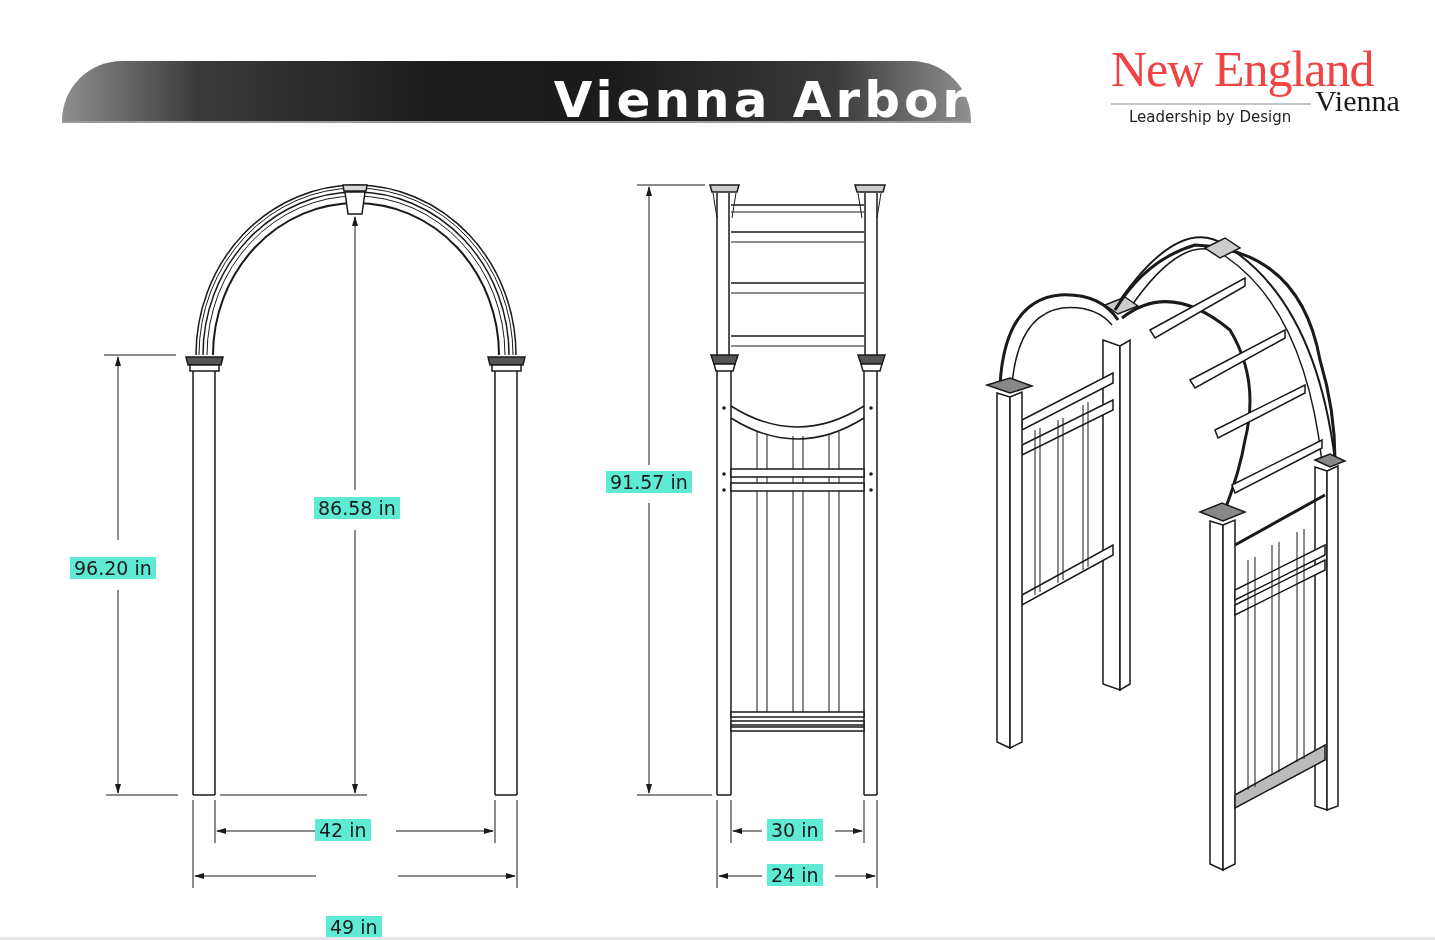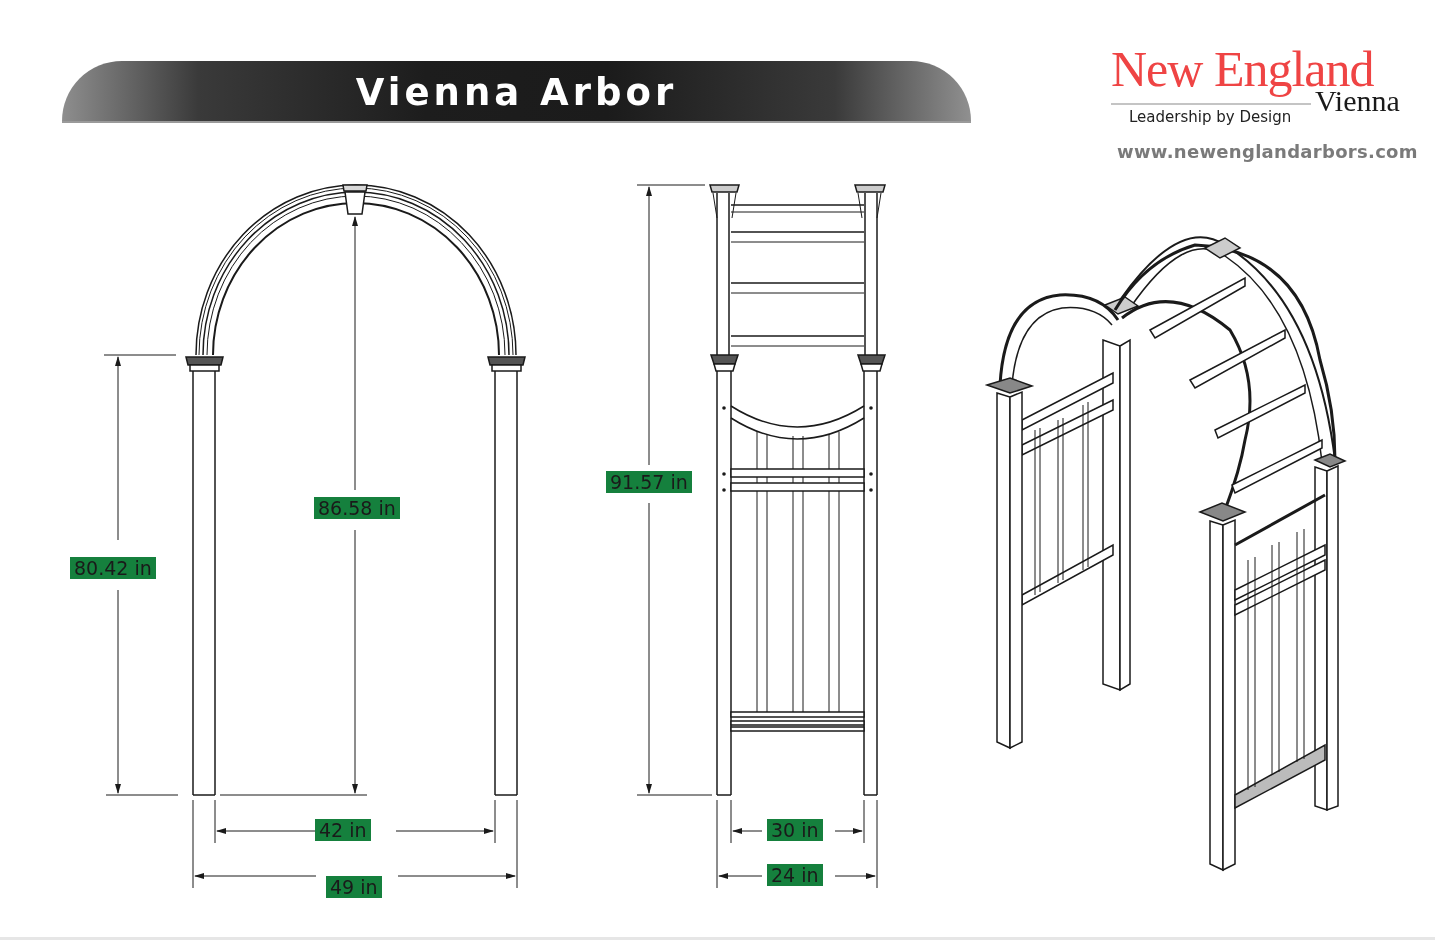"Vienna Arbor" .title-text { font-size: 37px -> 50px; text-align: center -> right }
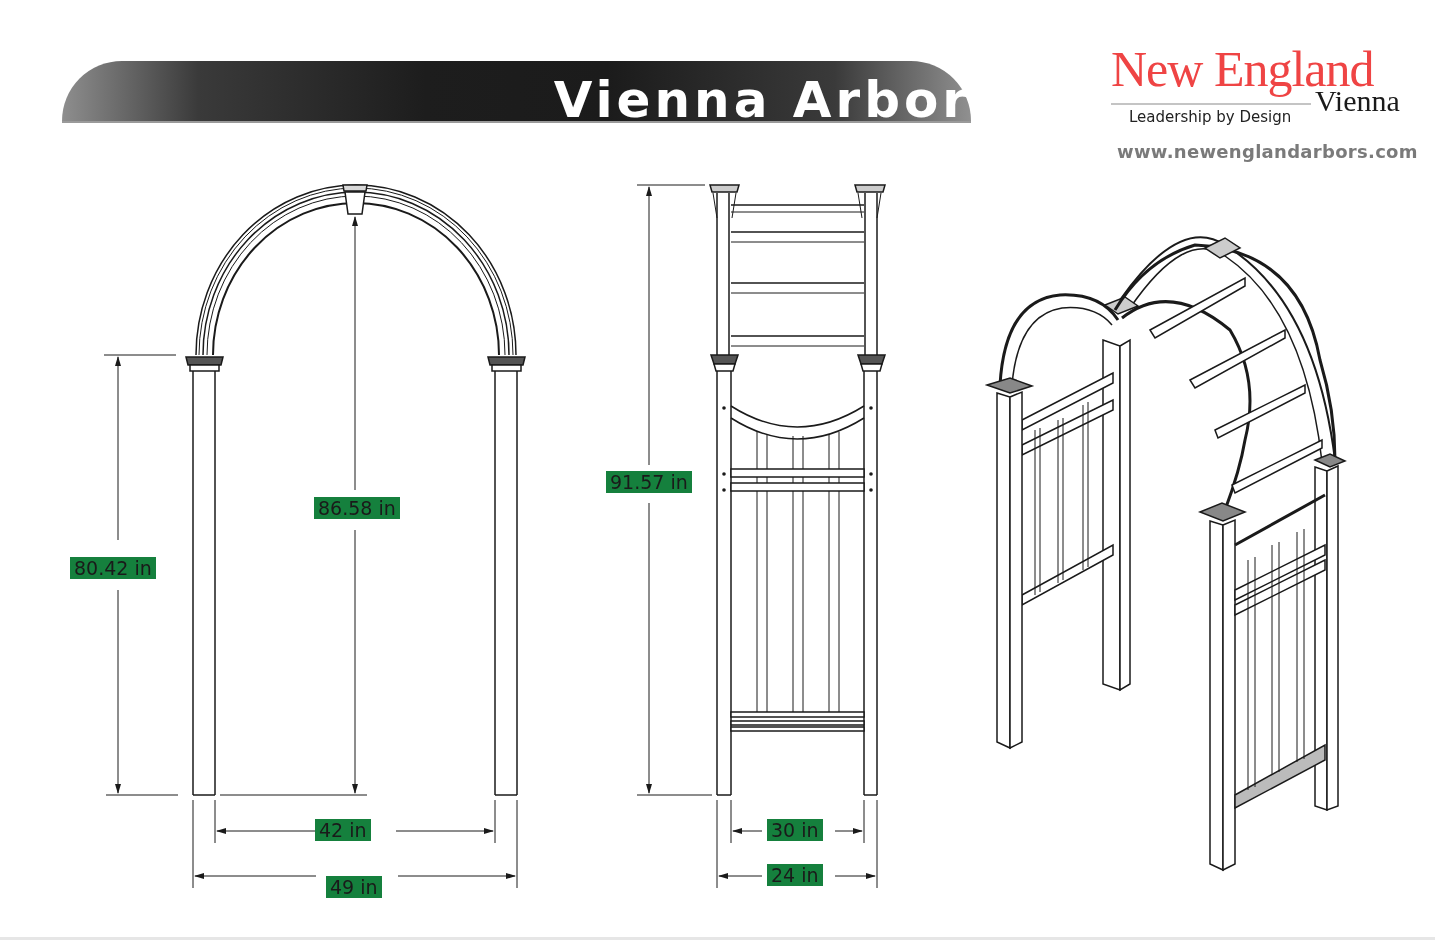"www.newenglandarbors.com" div.logo-url { html: <div>www.newenglandarbors.com</div> -> none }
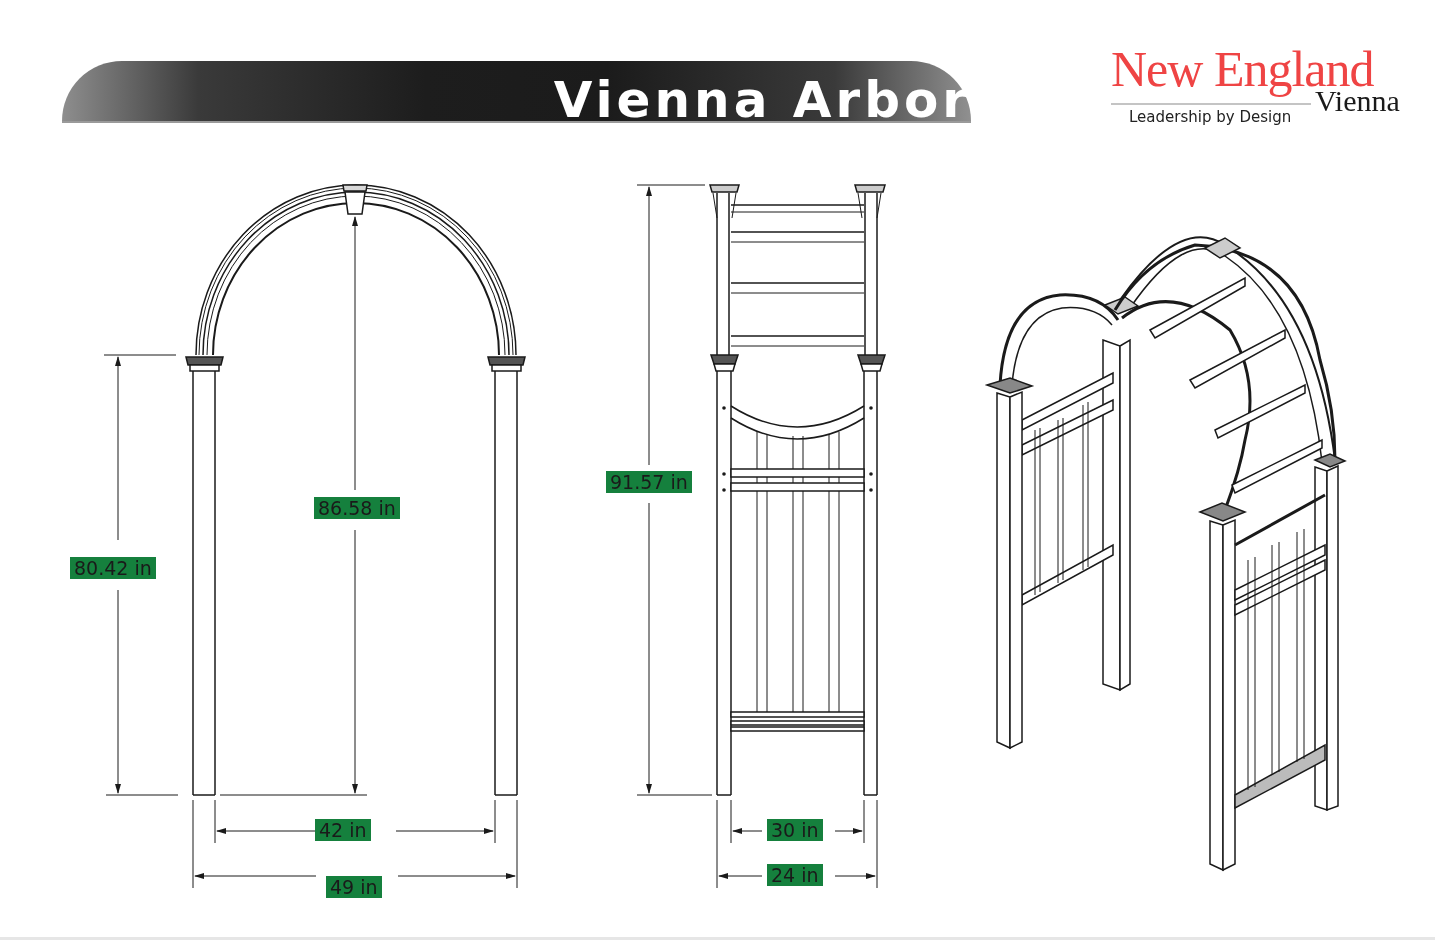"91.57 in" .dim { background: #15803d -> #5eead4 }
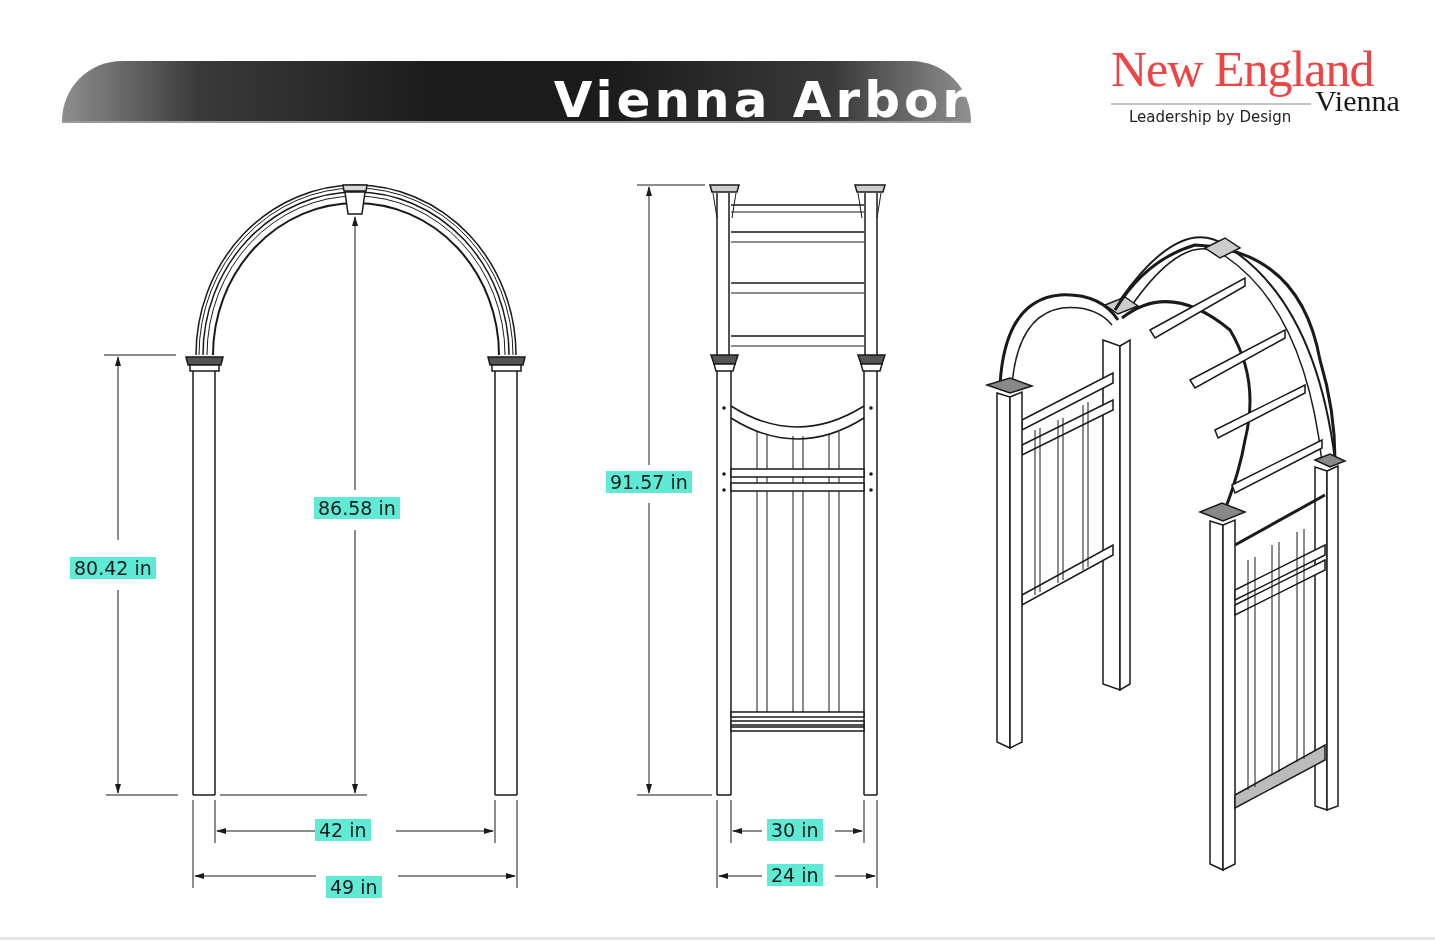"80.42 in" div.dim { text: 80.42 -> 96.20 }
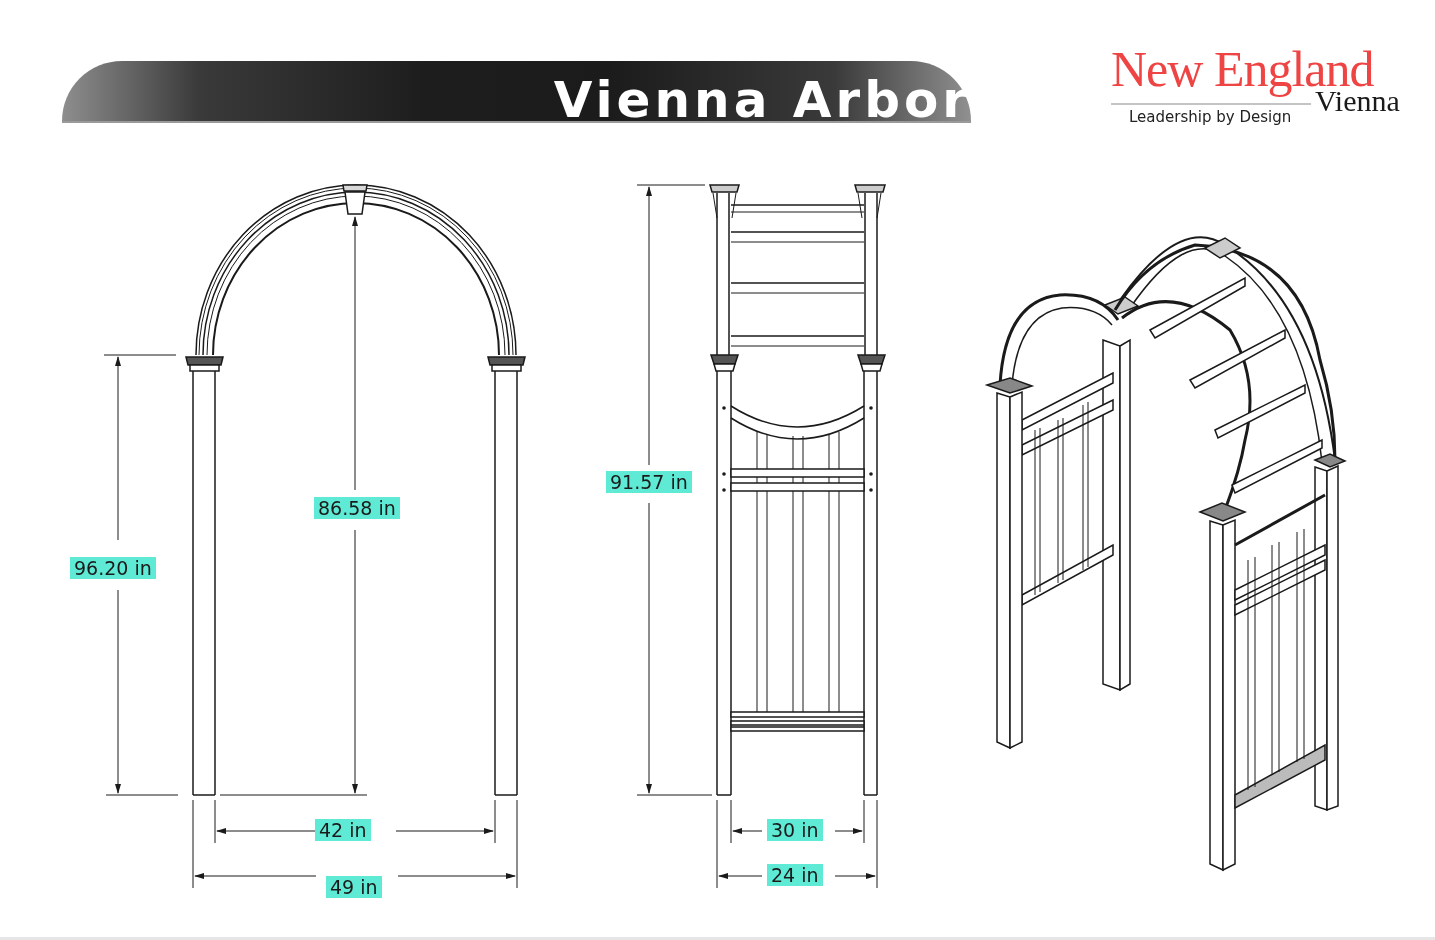"49 in" div.dim { top: 876px -> 916px }
